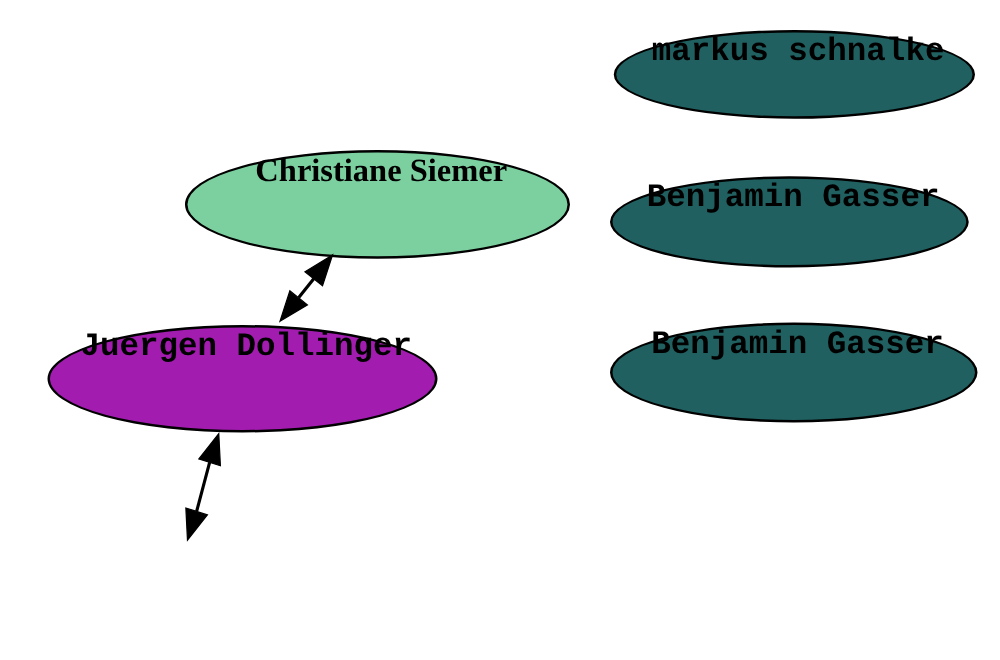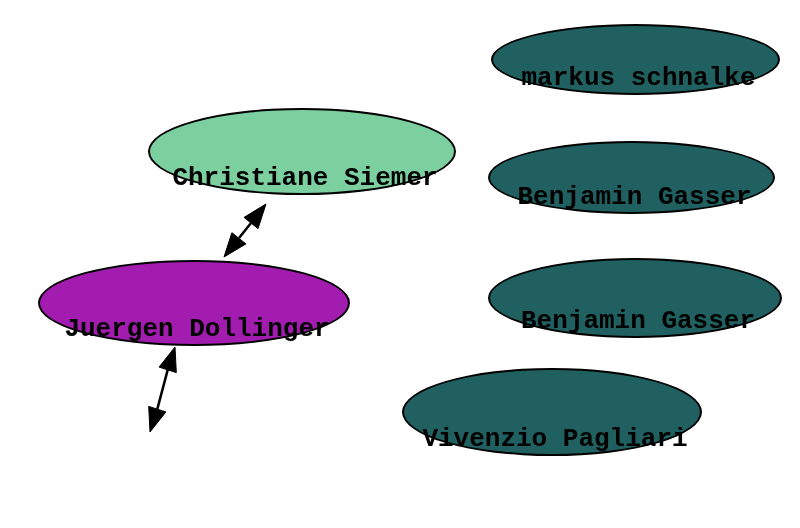"markus schnalke" .node { align-items: flex-end -> flex-start }
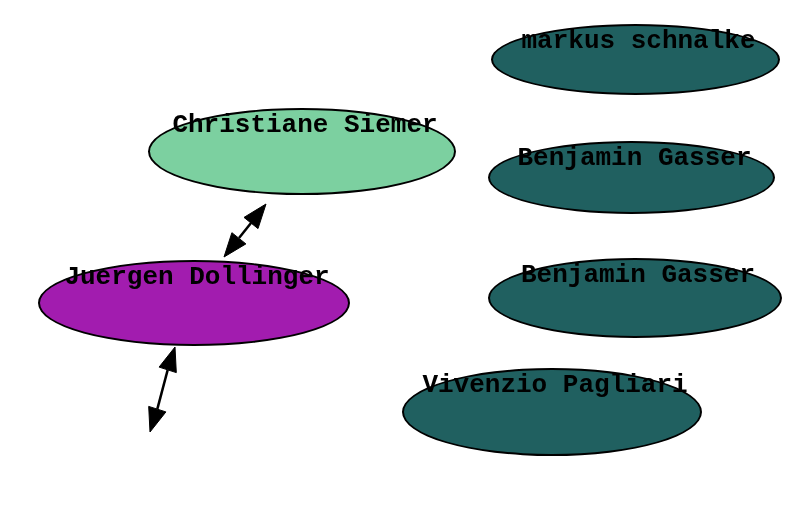"Christiane Siemer" .n-christiane { font-family: none -> Liberation Serif, serif; top: 108px -> 120px }
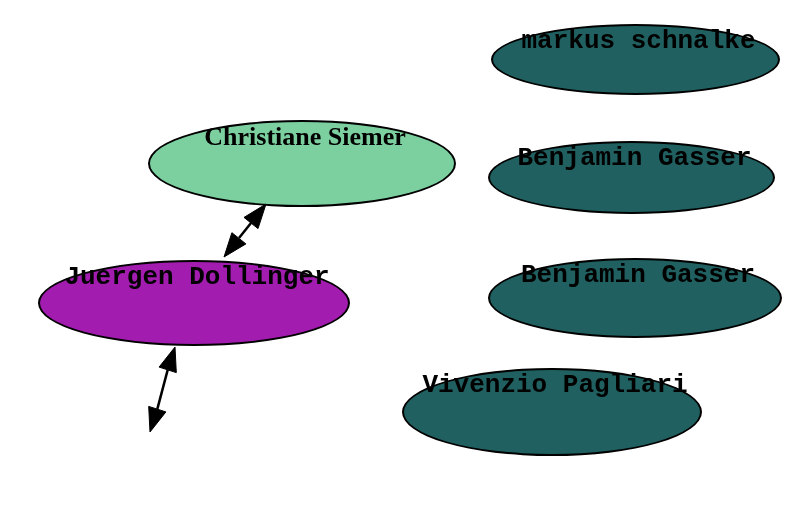"Vivenzio Pagliari" div.node { html: <div> <span>Vivenzio Pagliari</span> </div> -> none }
